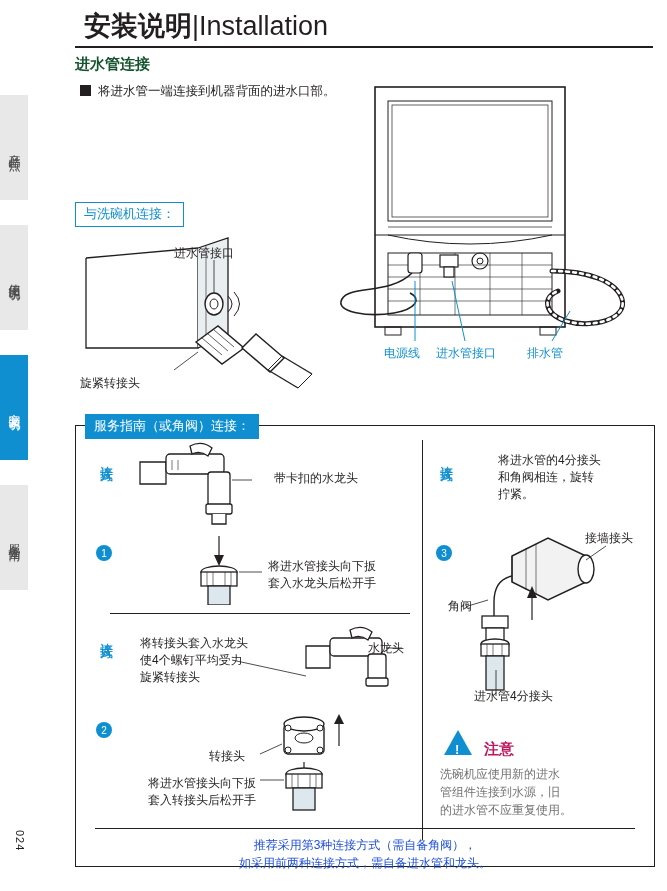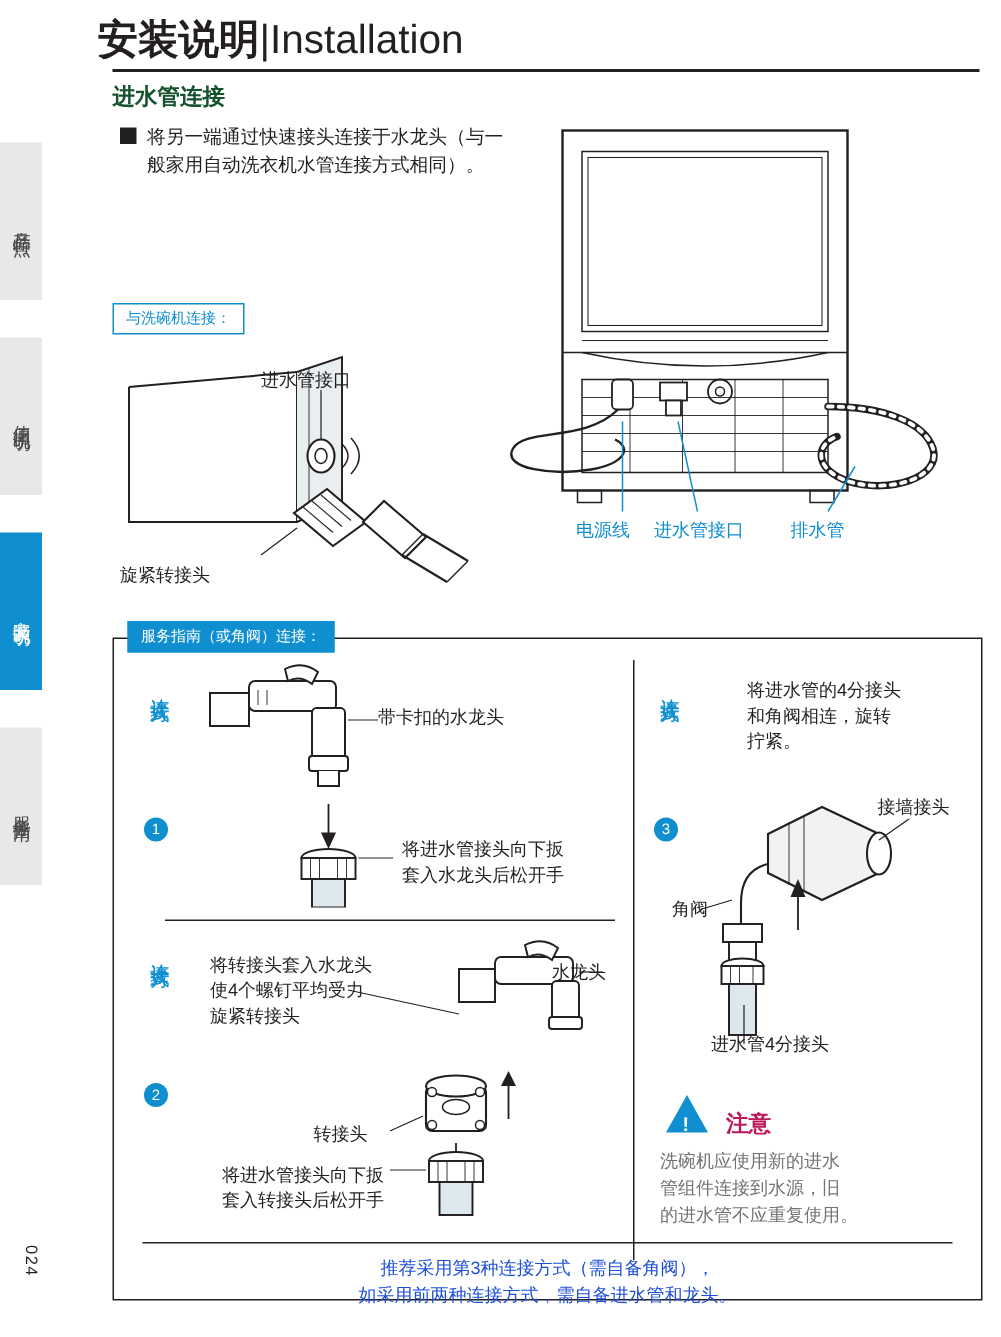"安装说明|Installation" .header { left: 65px -> 84px }
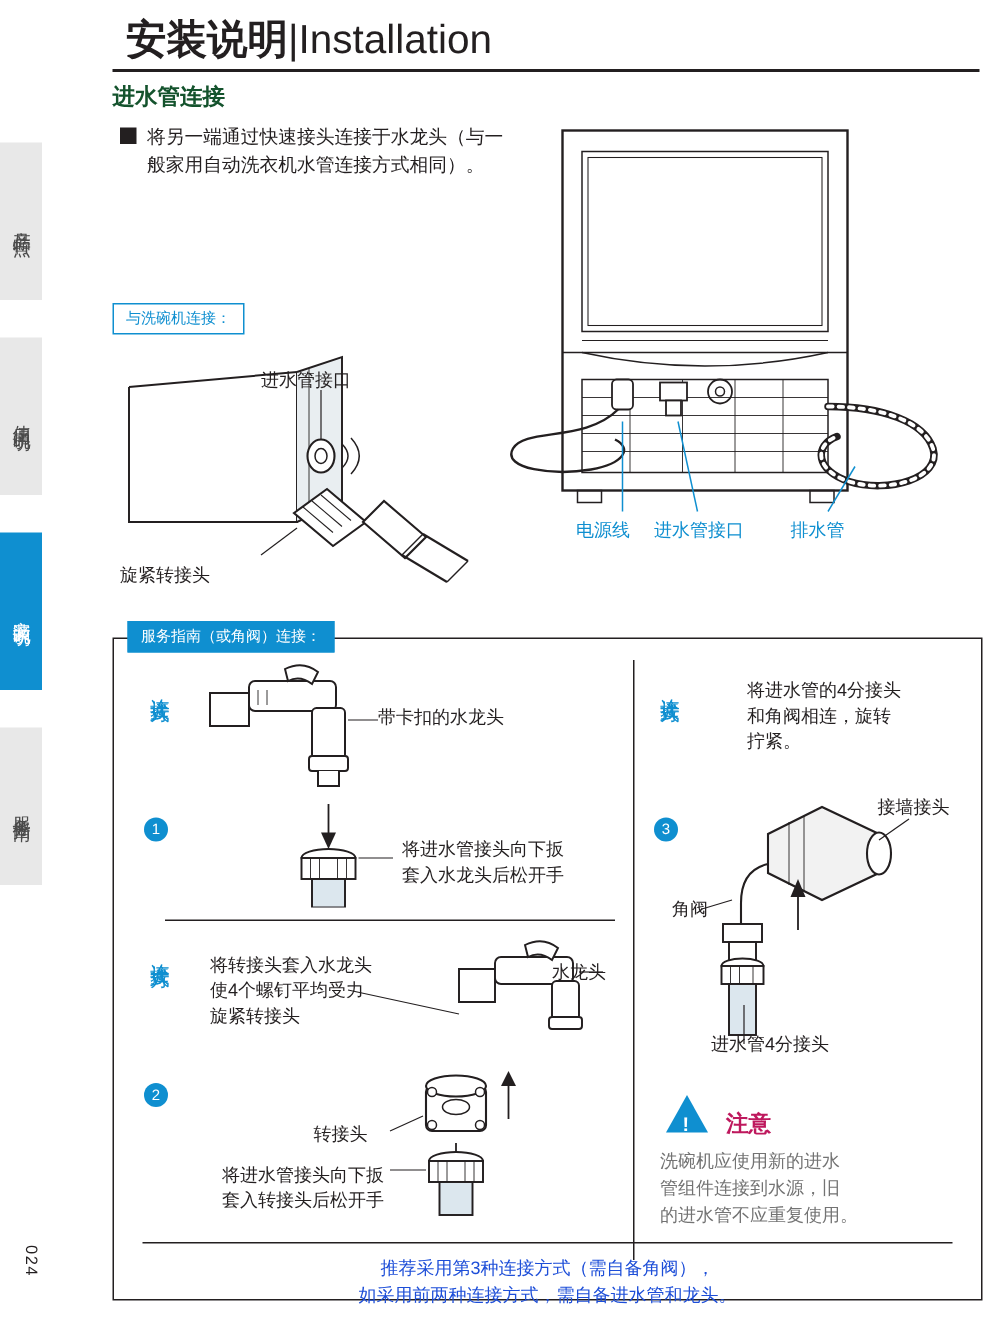"将进水管一端连接到机器背面的进水口部。" div.bullet { html: none -> <div> <span></span> <span>将进水管一端连接到机器背面的进水口部。</span> </div> }
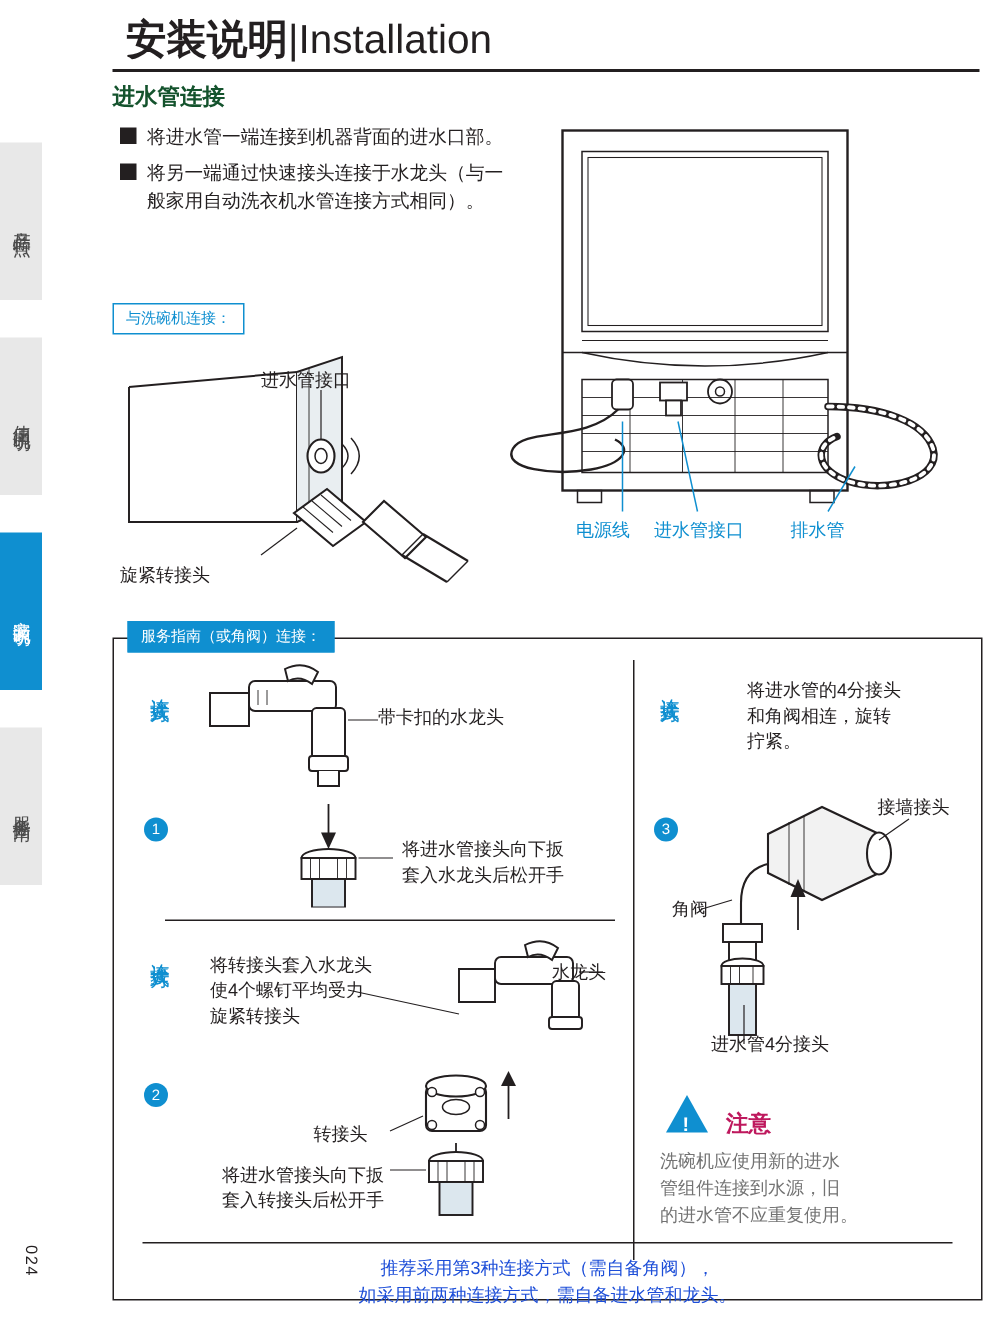"将另一端通过快速接头连接于水龙头（与一般家用自动洗衣机水管连接方式相同）。" div.bullet { html: <div> <span></span> <span>将另一端通过快速接头连接于水龙头（与一般家用自动洗衣机水管连接方式相同）。</span> </div> -> none }
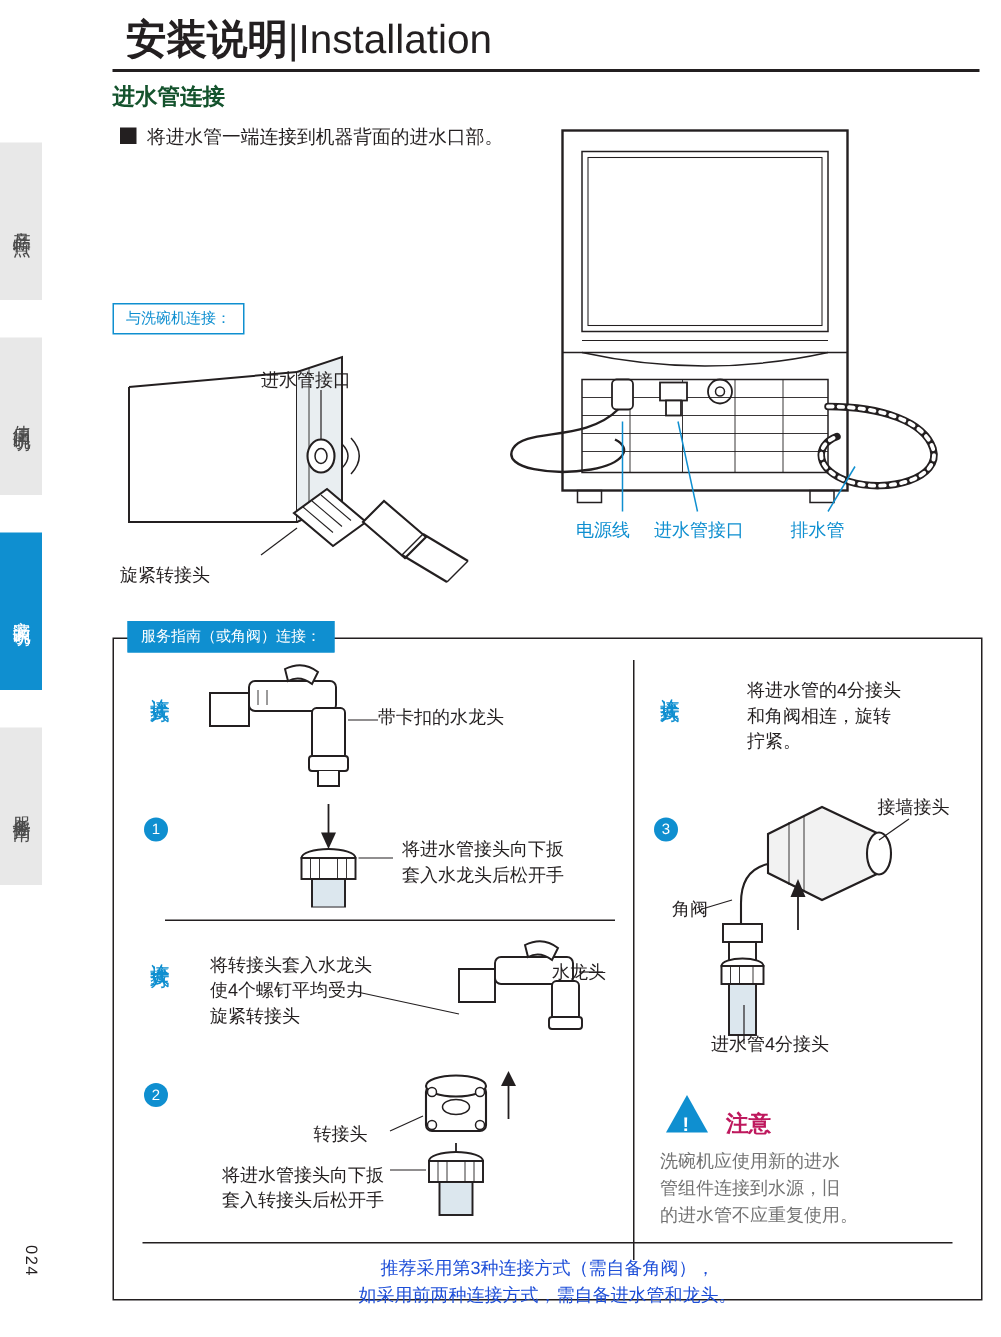"与洗碗机连接：" .labelbox { font-size: 10px -> 13px }
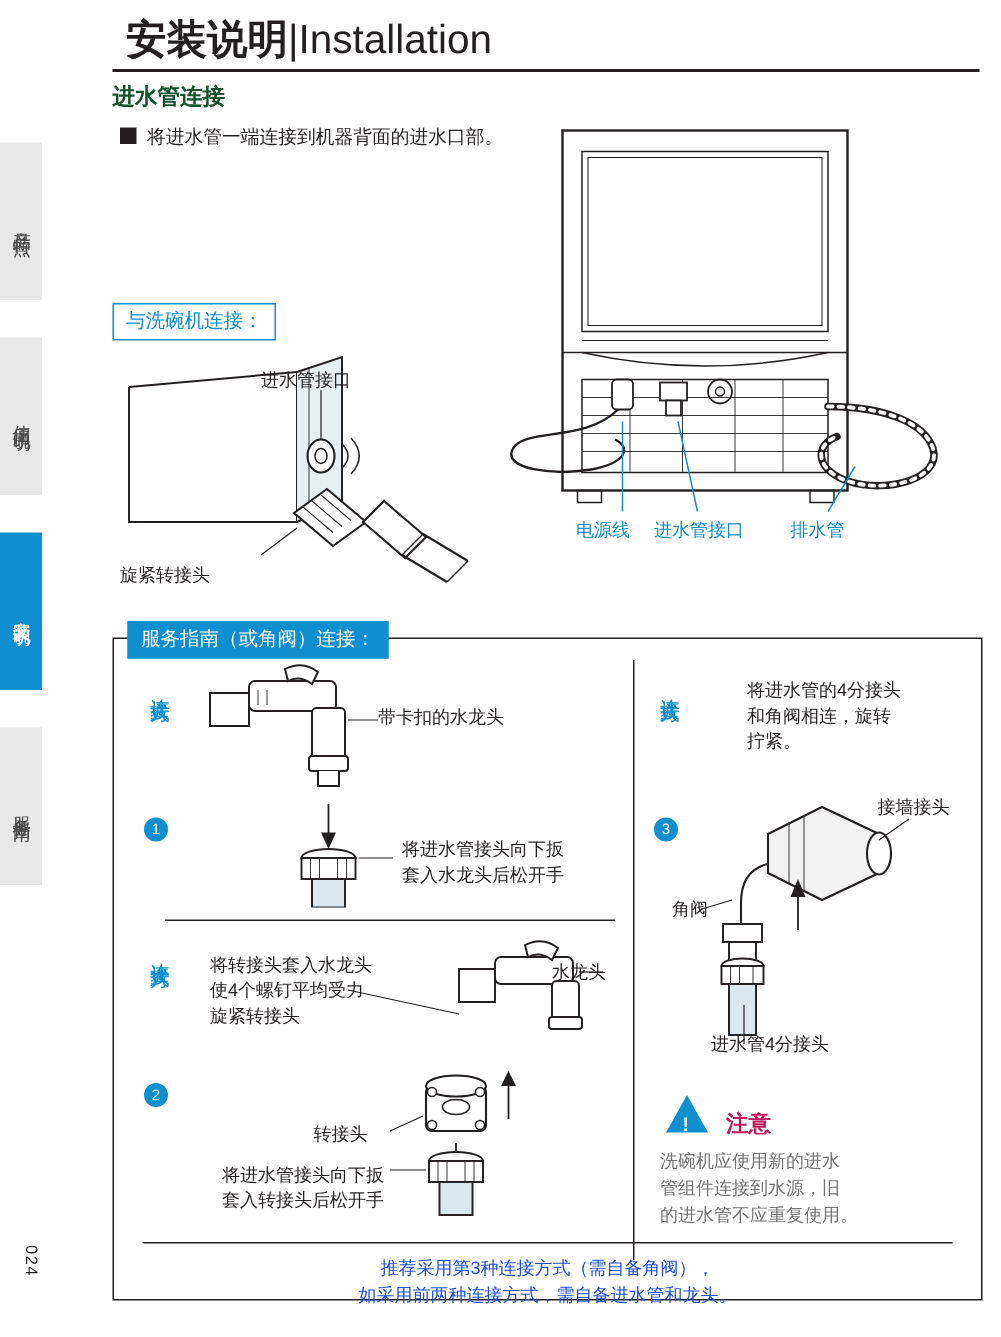"带卡扣的水龙头" div.t { left: 252px -> 274px }
